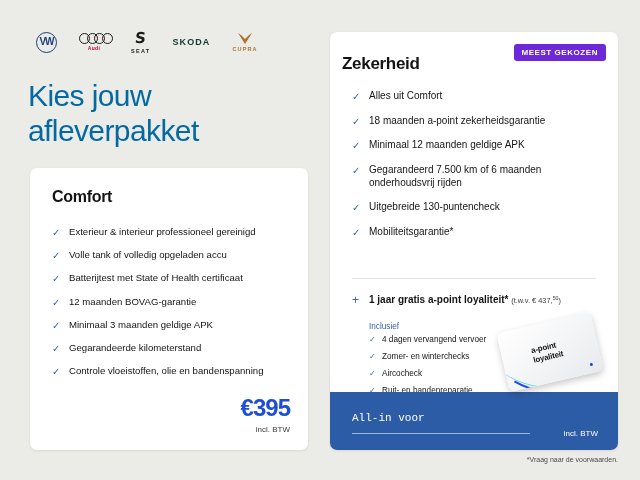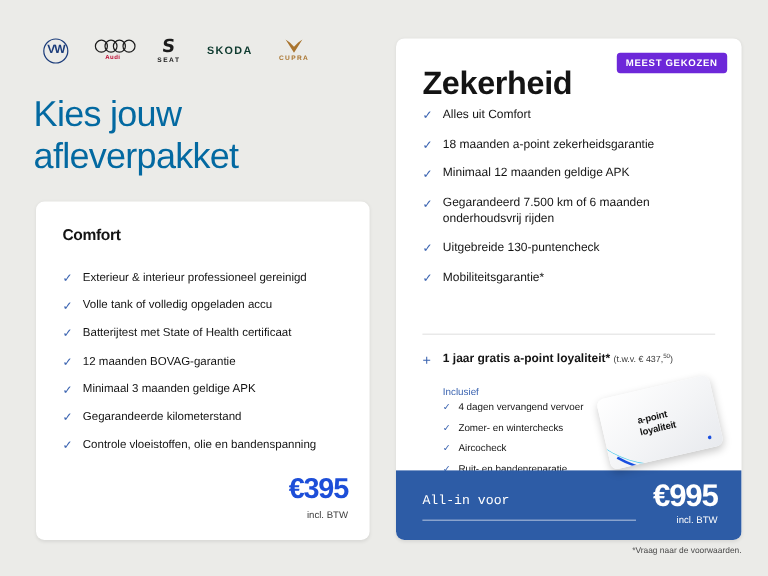"Zekerheid" #card-zeker .card-title { font-size: 27px -> 17px; left: 22px -> 12px }
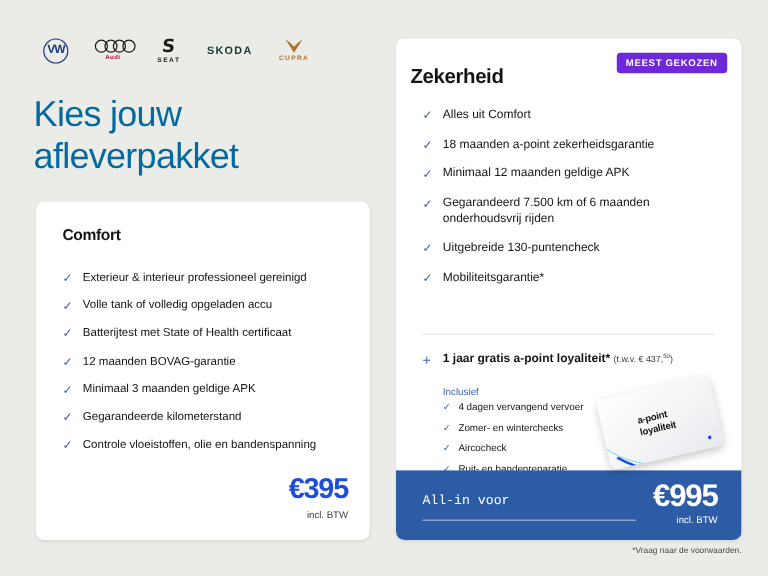"Comfort" .card-title { font-size: 13px -> 16px }
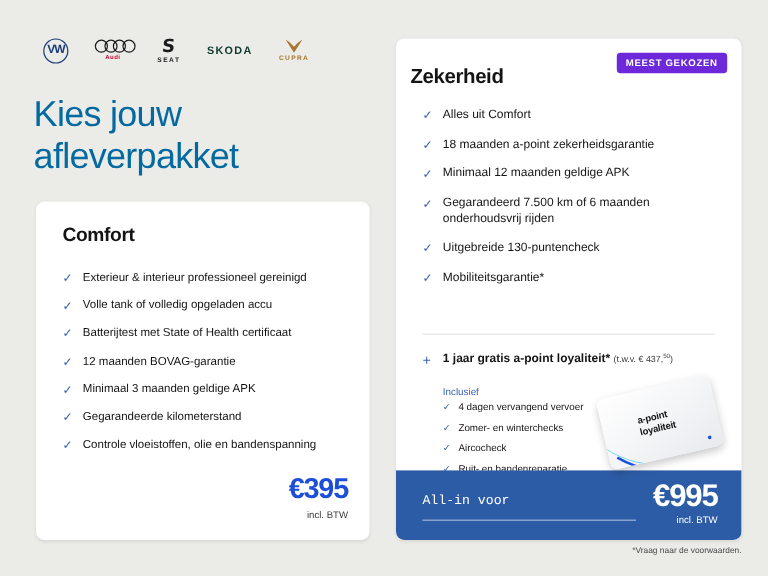"€995" div.price { html: <div>€995</div> -> none }
